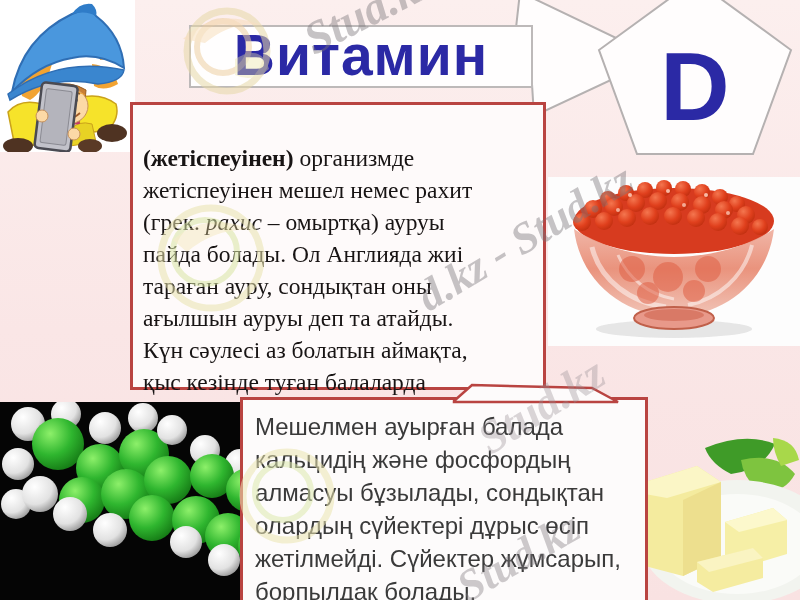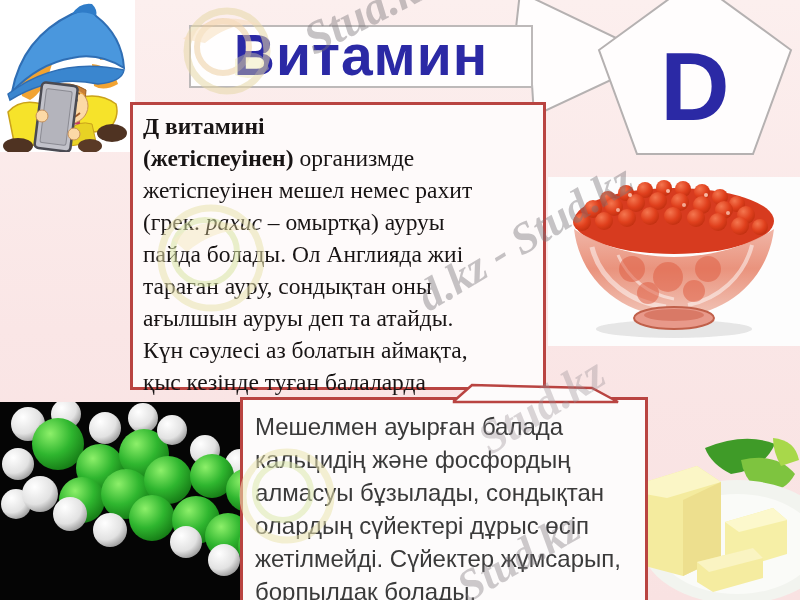"Д витамині" b { html: <b>Д витамині</b> -> none }
